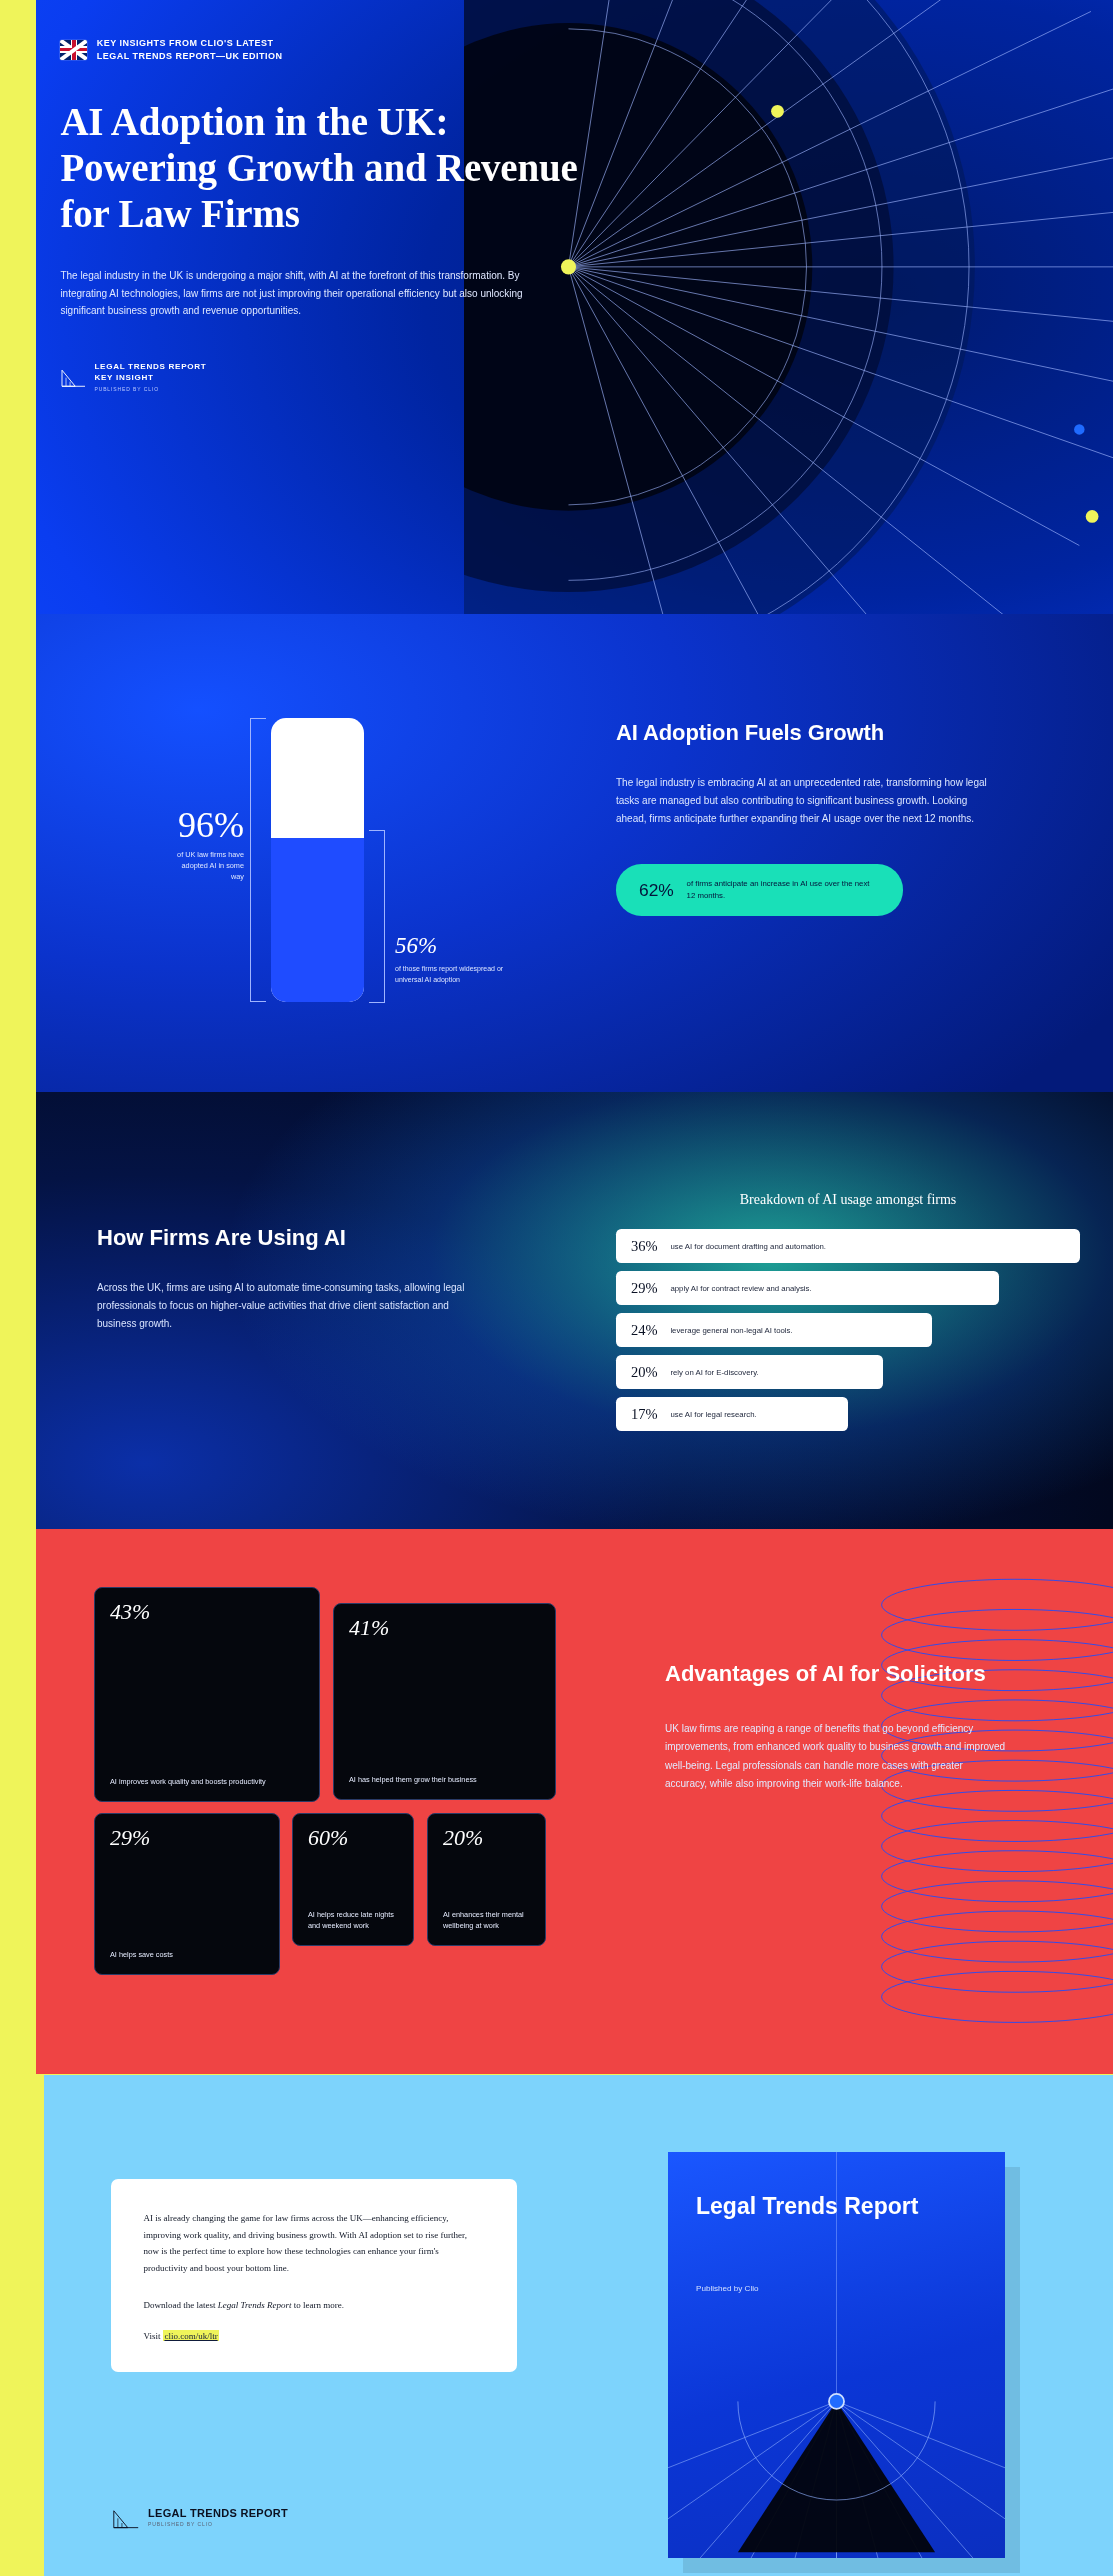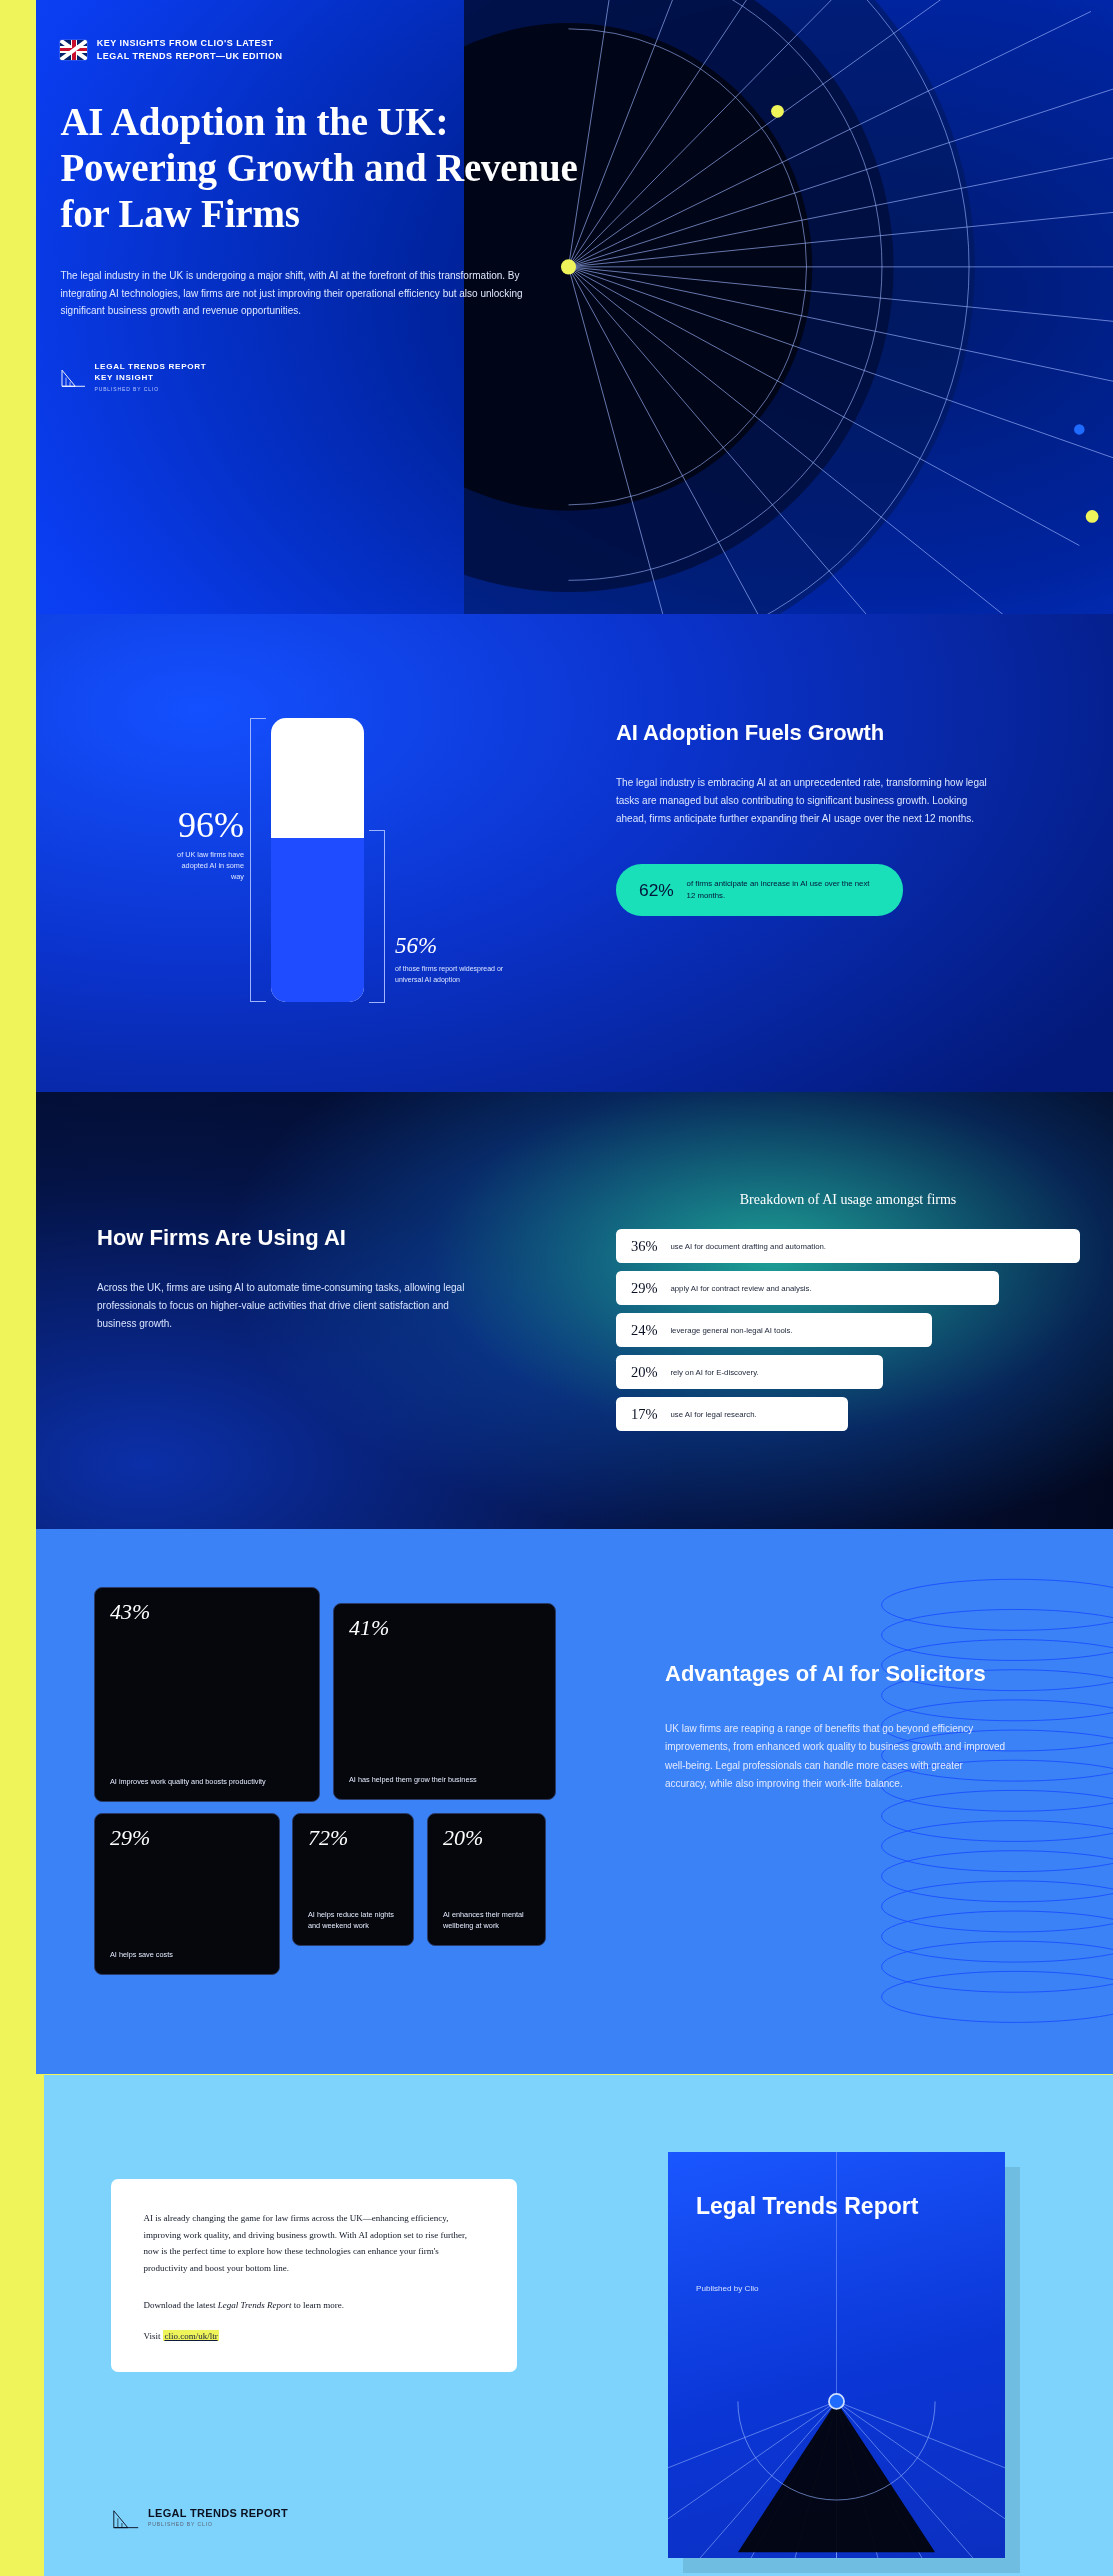"43%" .adv { background: #3b82f6 -> #ef4444 }
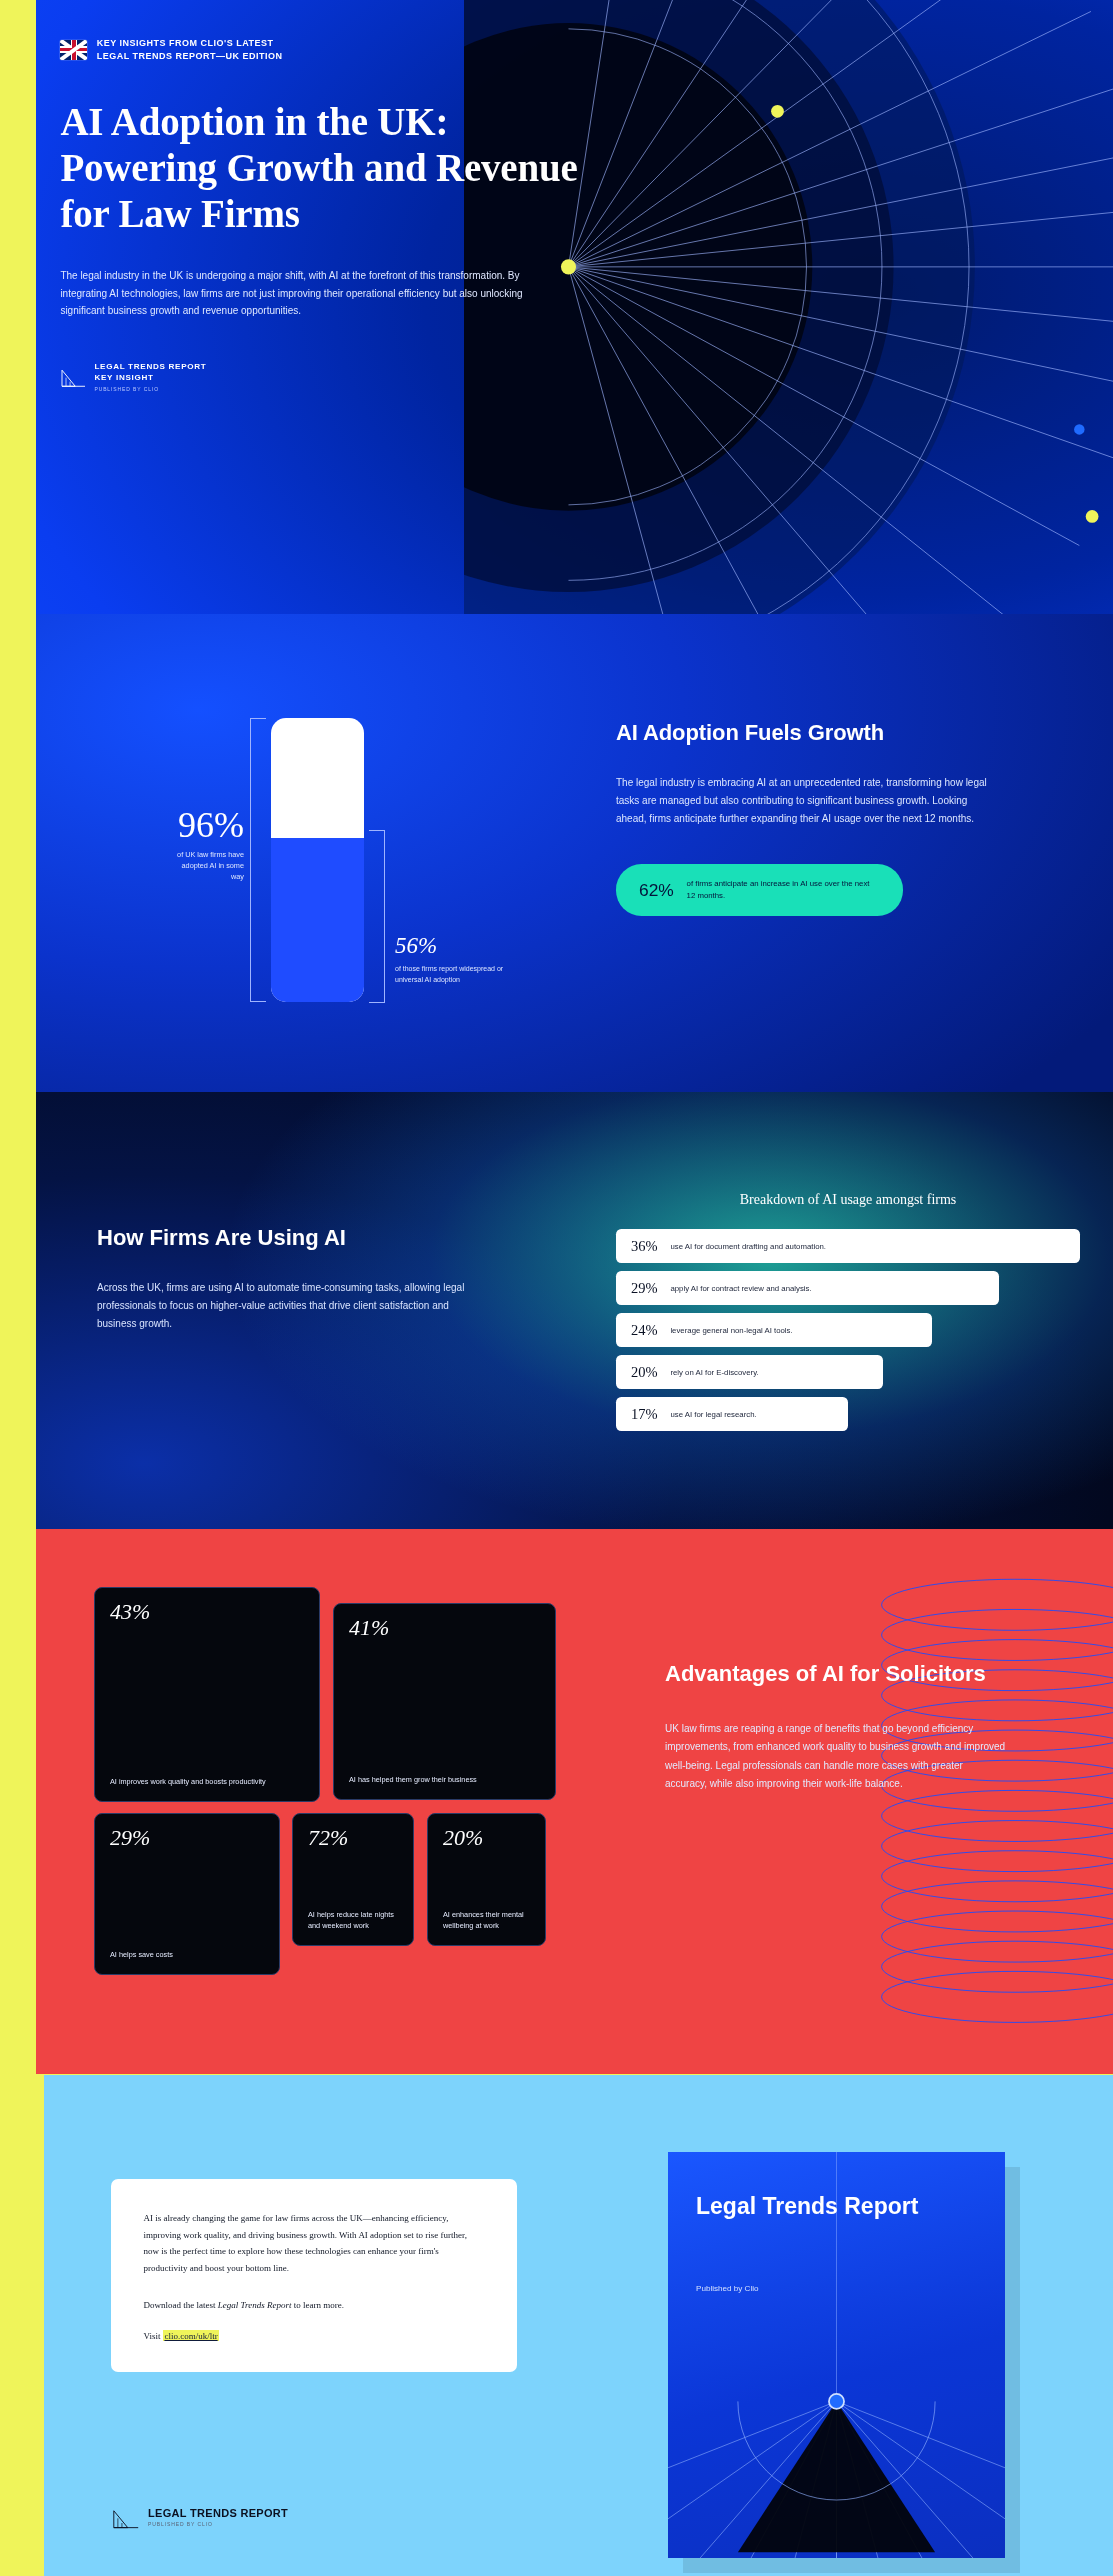"72%" div.cnum { text: 72% -> 60% }
